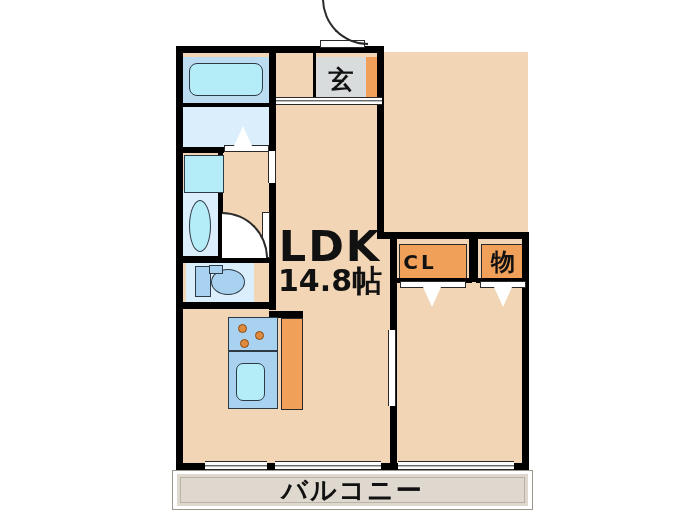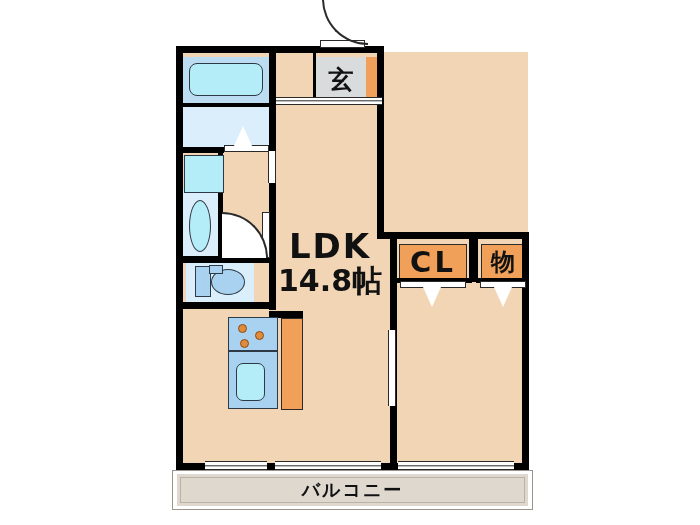"LDK" div.abs { font-size: 34px -> 43px }
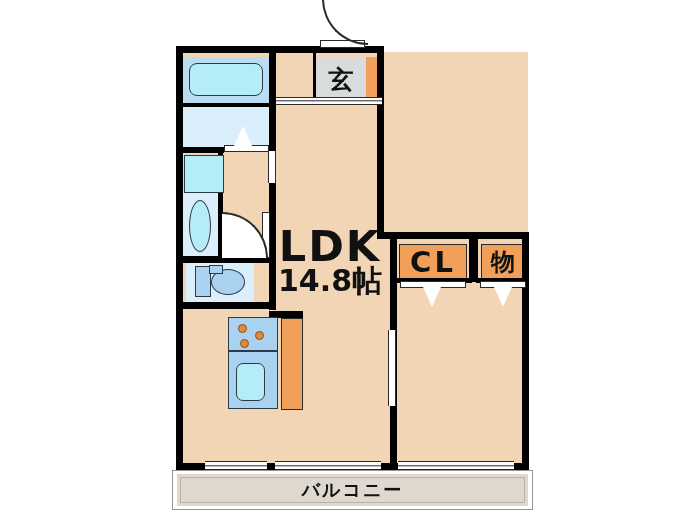"CL" div.abs { font-size: 29px -> 20px; left: 399px -> 386px }
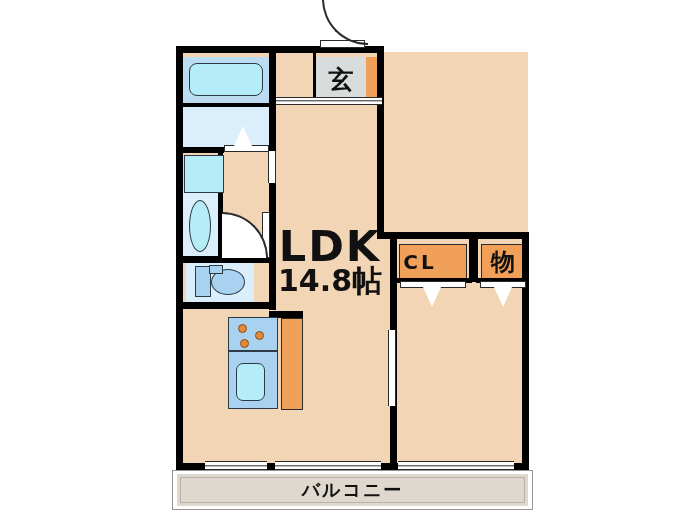"バルコニー" div.abs { font-size: 18px -> 26px }
